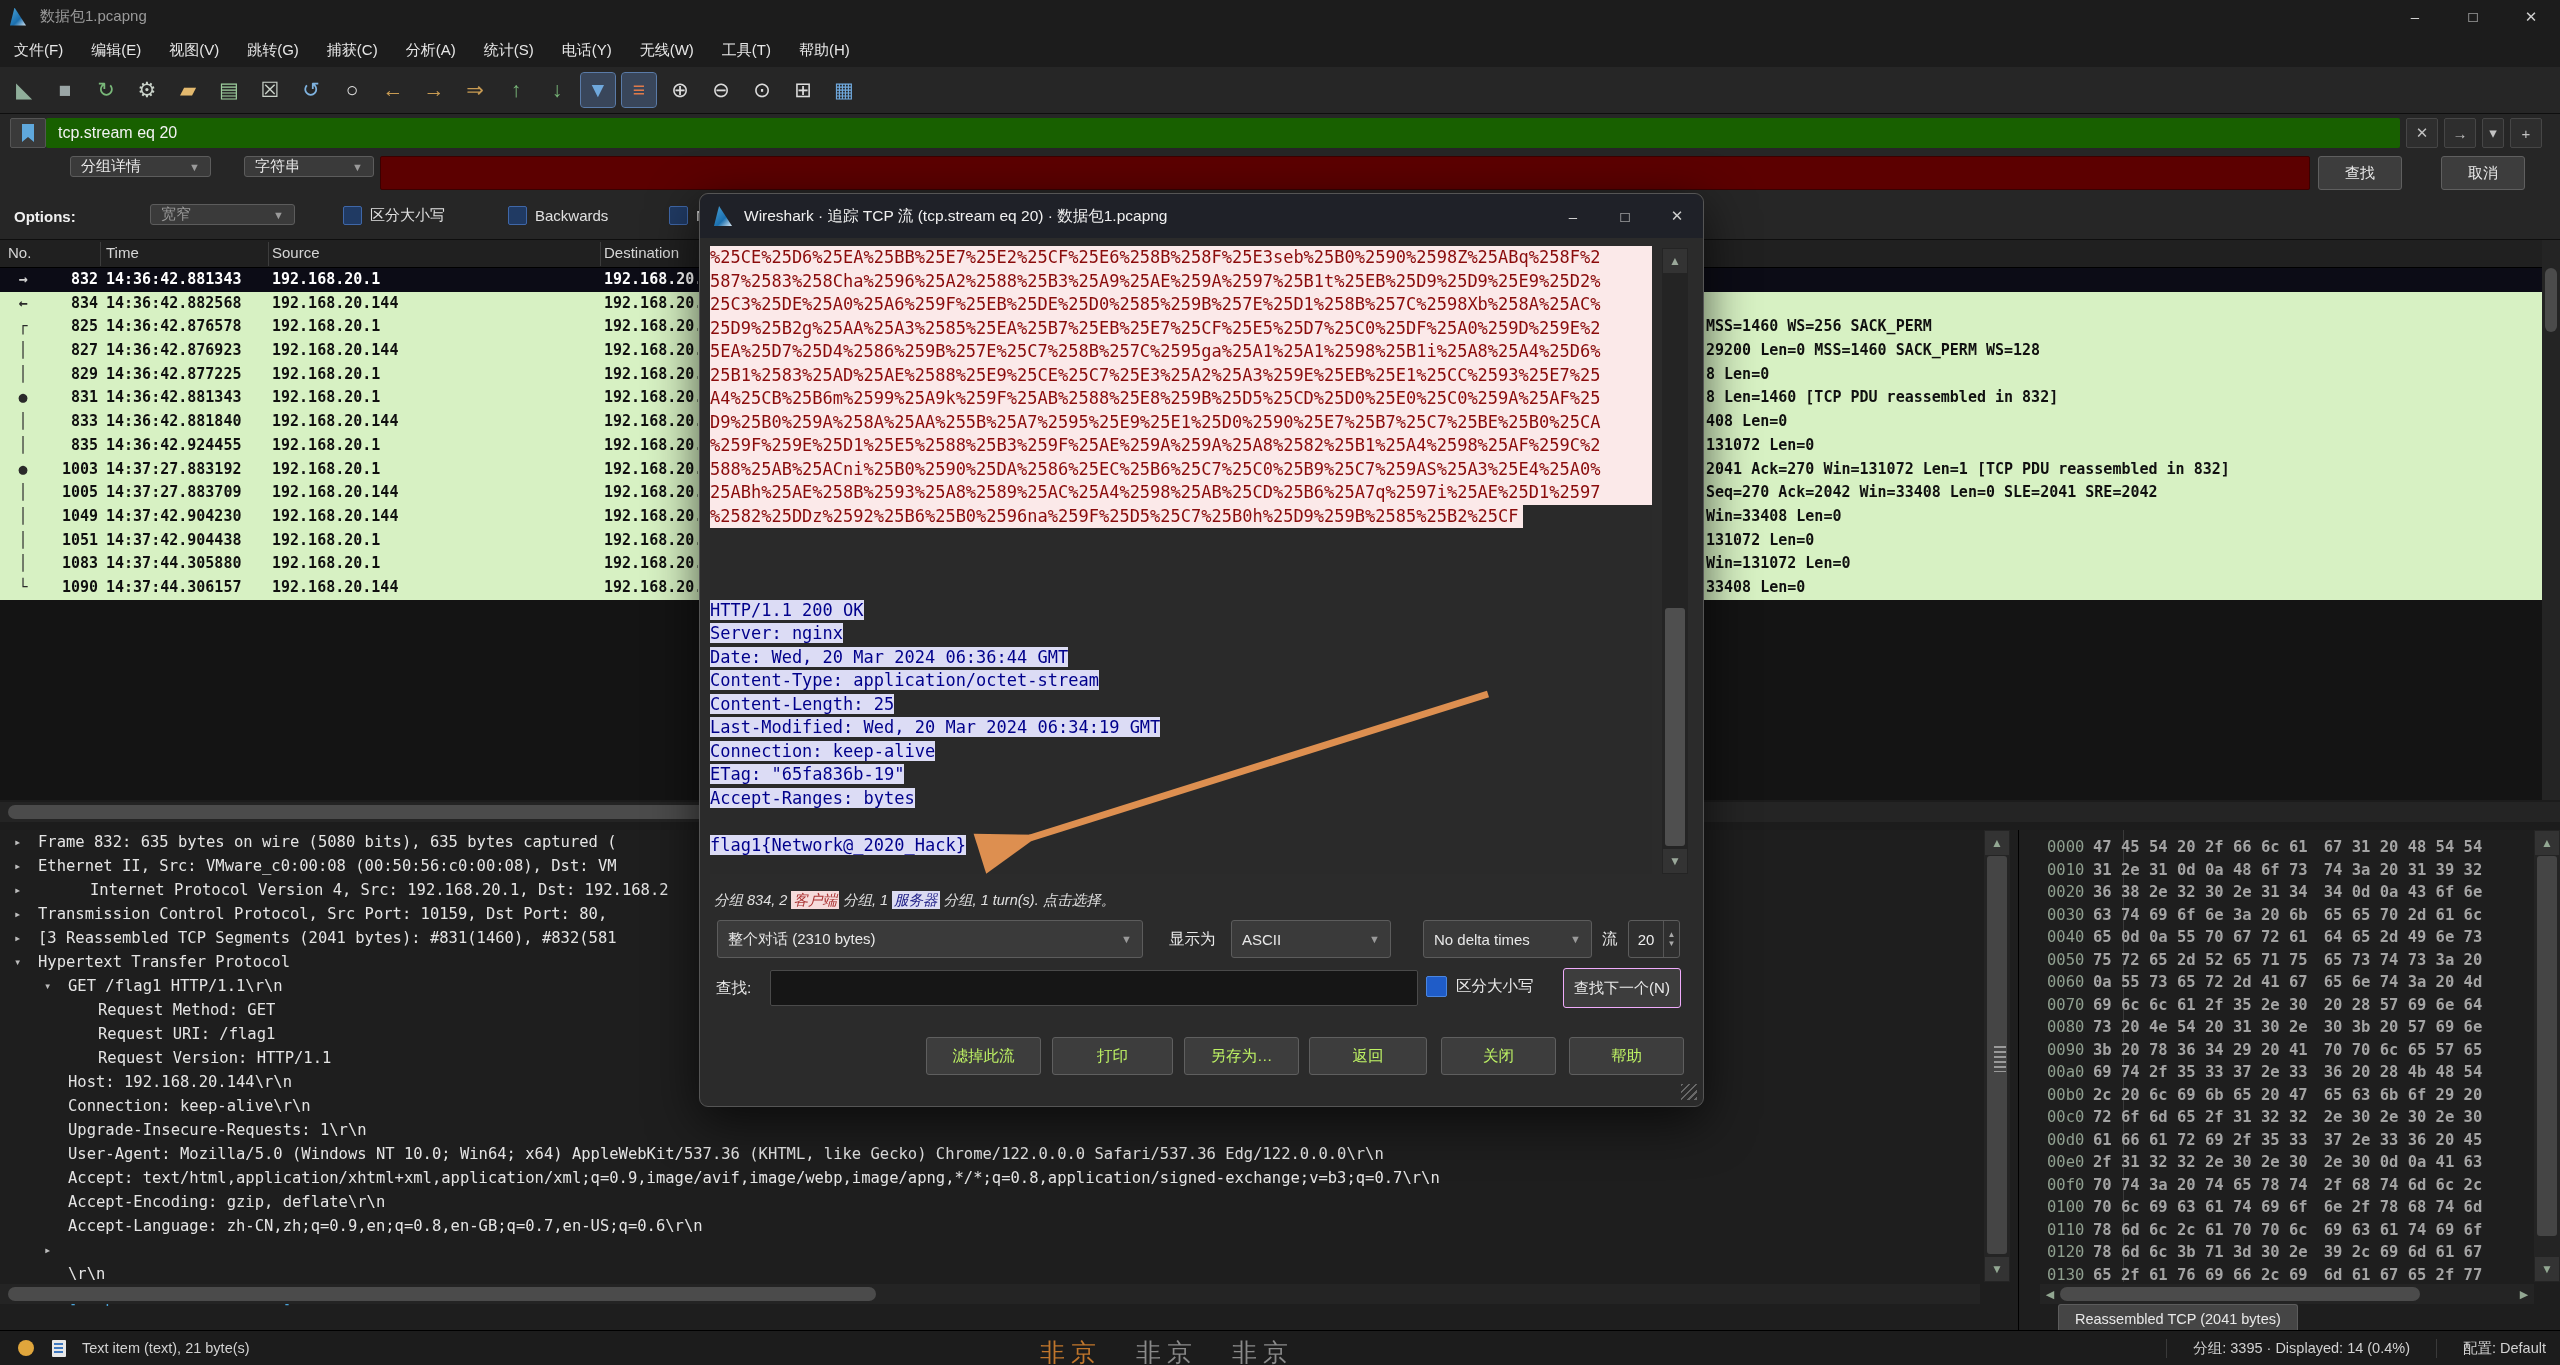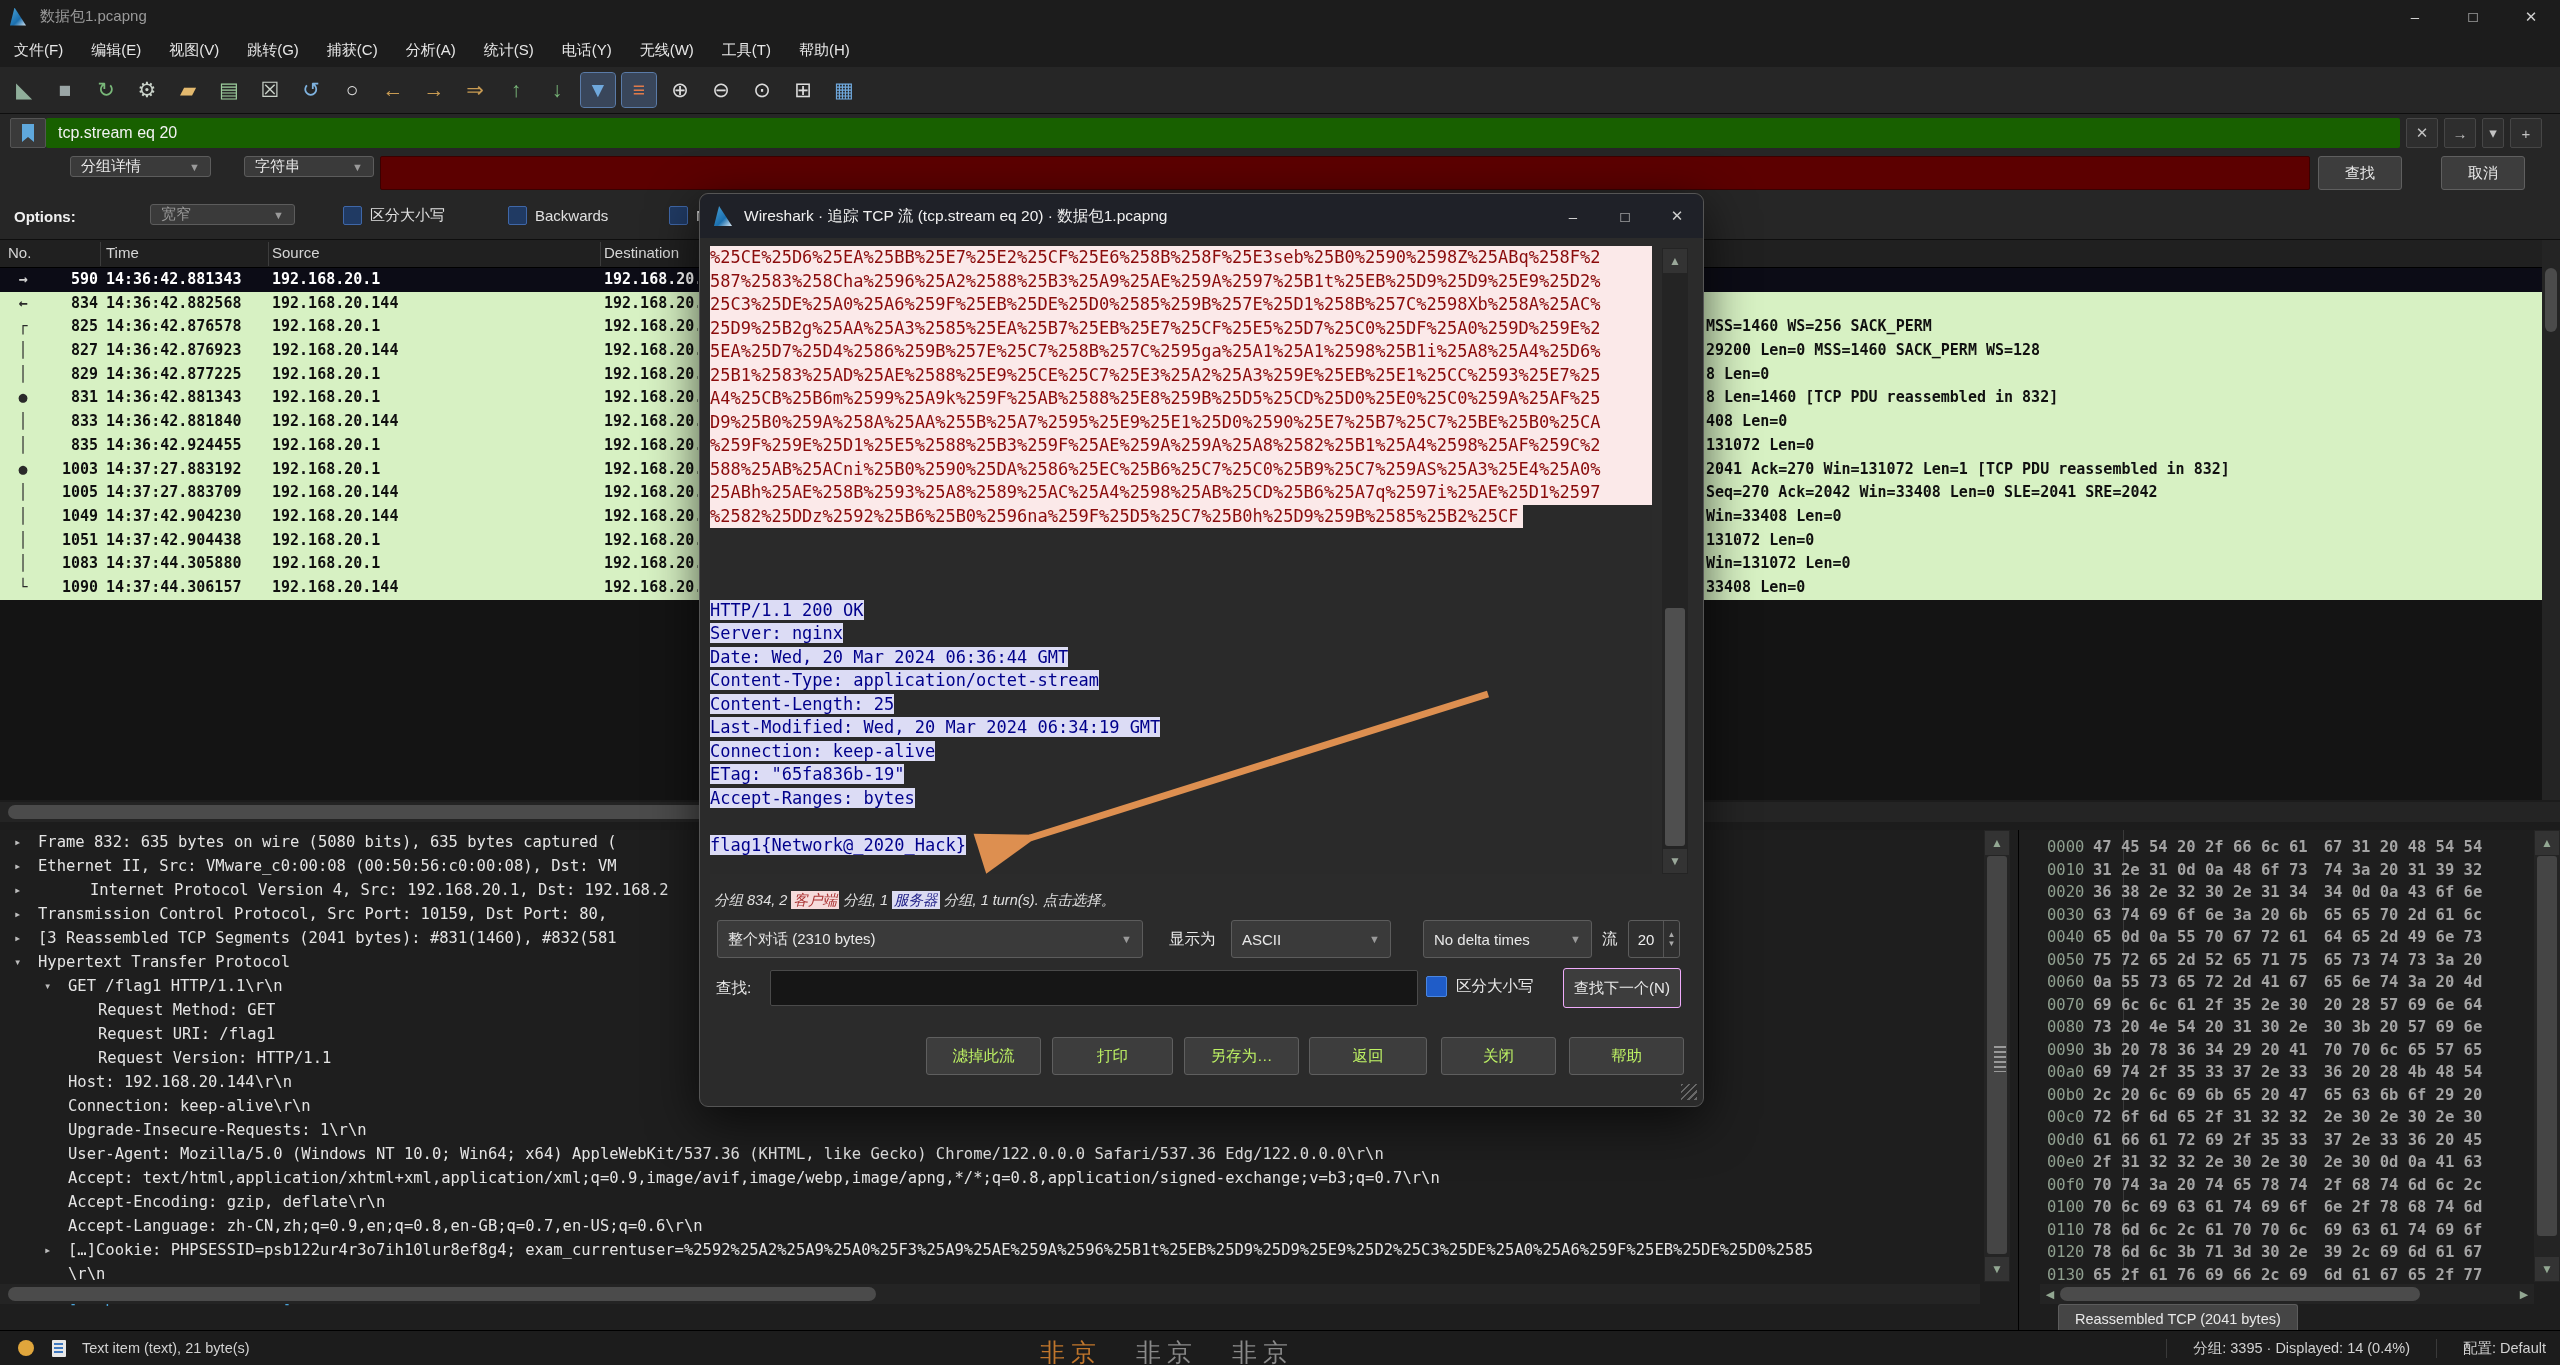"590" span.pno { text: 590 -> 832 }
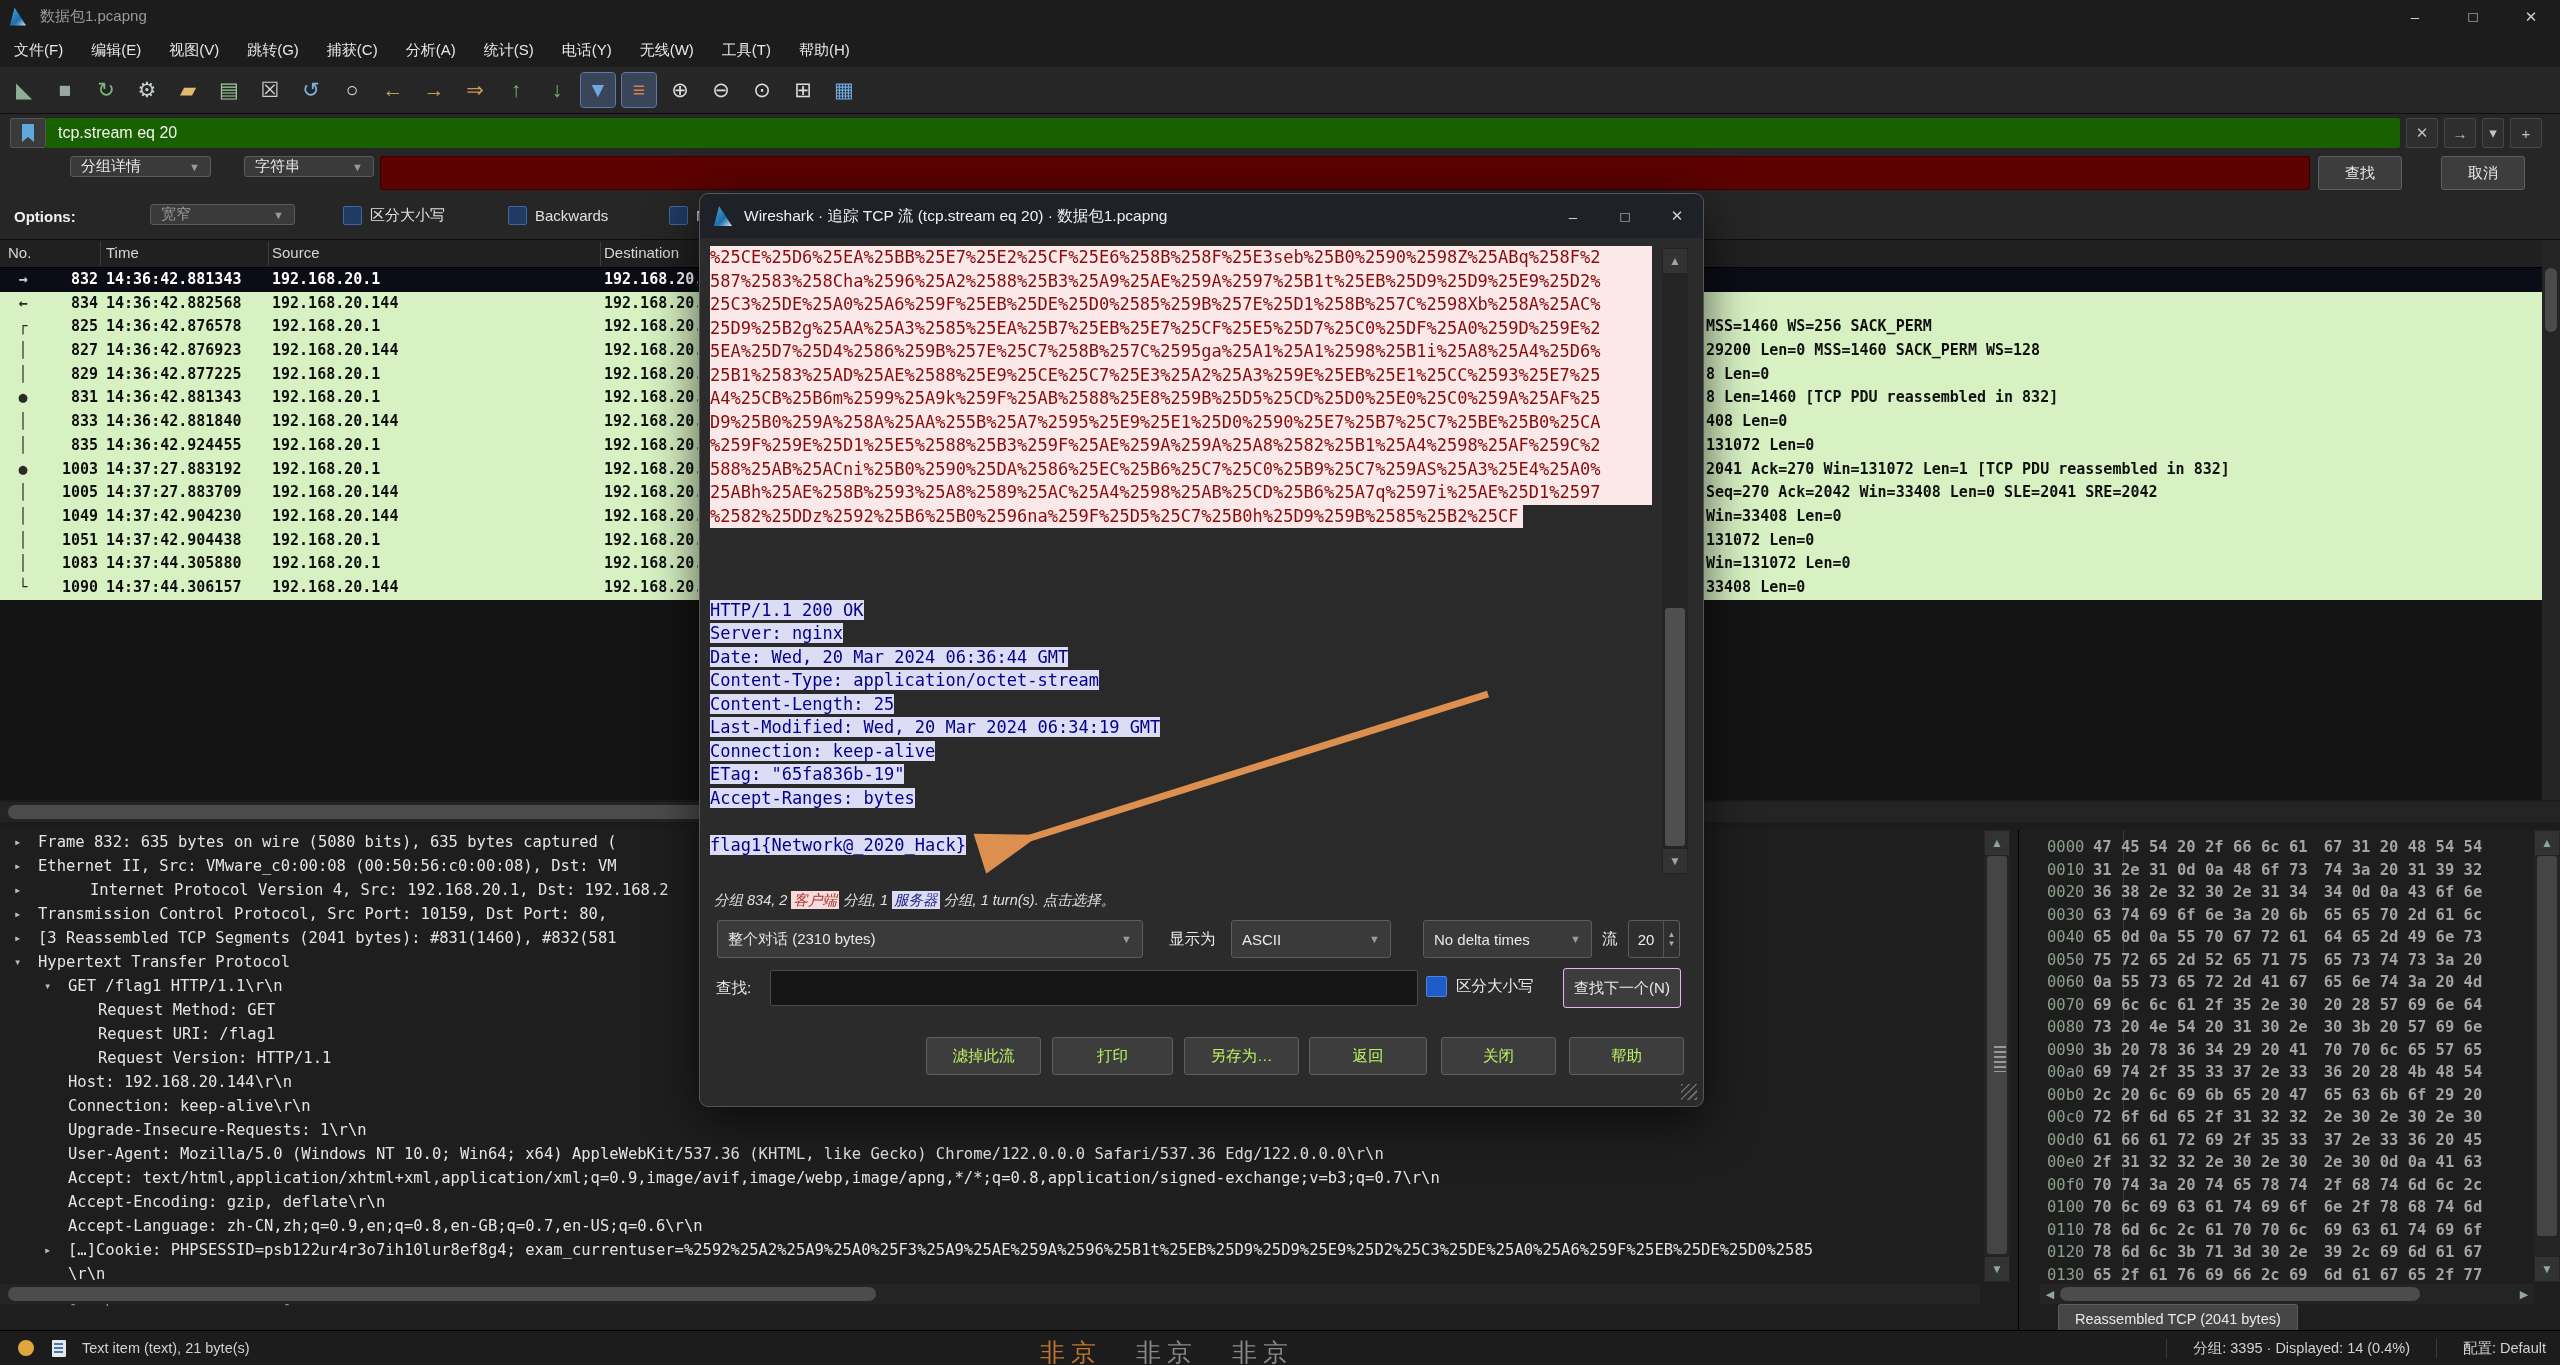"[…]Cookie:" span.txt { html: <span>[…]Cookie: PHPSESSID=psb122ur4r3o7ih10lur8ef8g4; exam_currentuser=%2592%25A2%25A9%25A0%25F3%25A9%25AE%259A%2596%25B1t%25EB%25D9%25D9%25E9%25D2%25C3%25DE%25A0%25A6%259F%25EB%25DE%25D0%2585</span> -> none }
